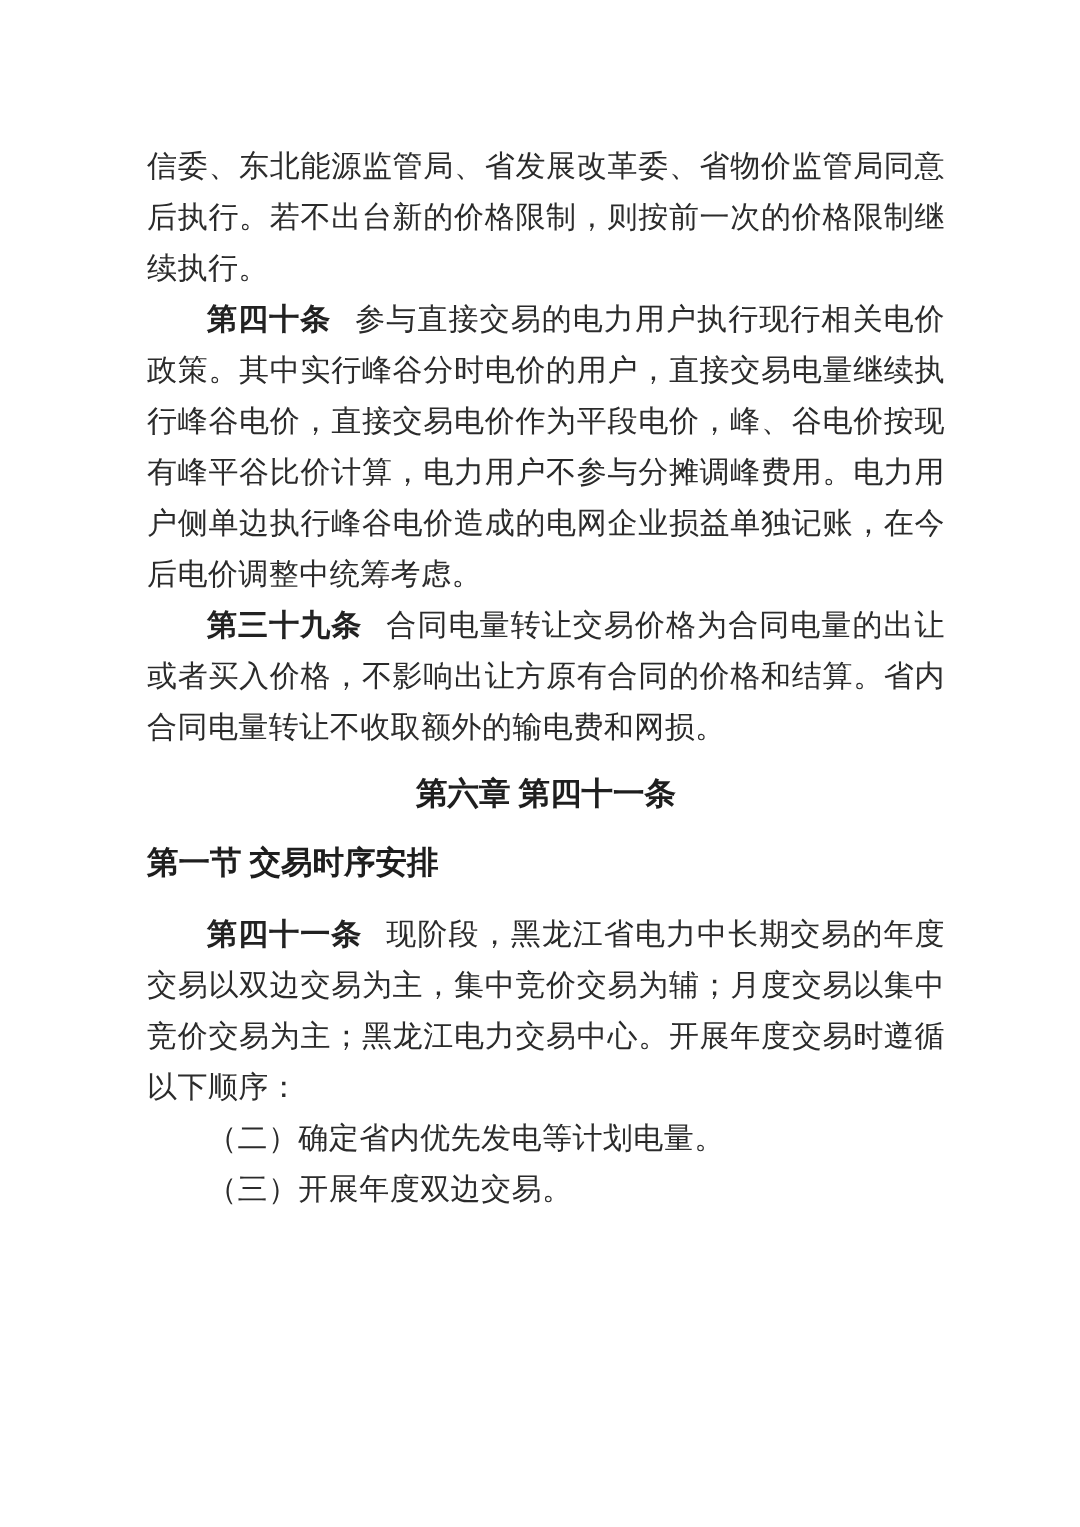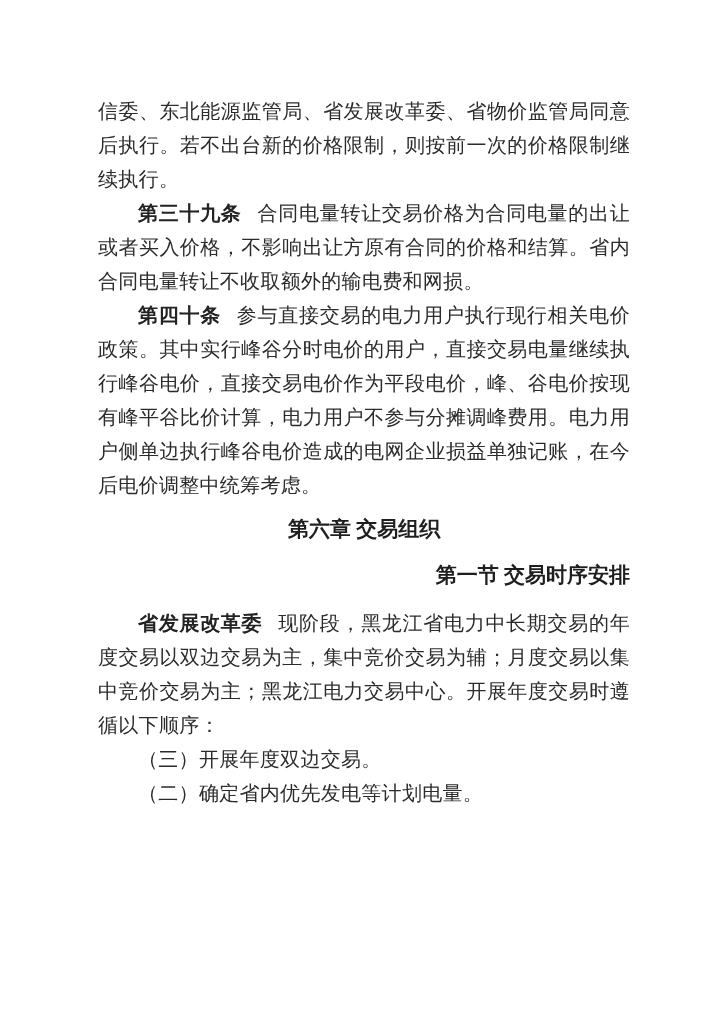"第三十九条" p.para { order: before "第四十条" -> after "第四十条" }
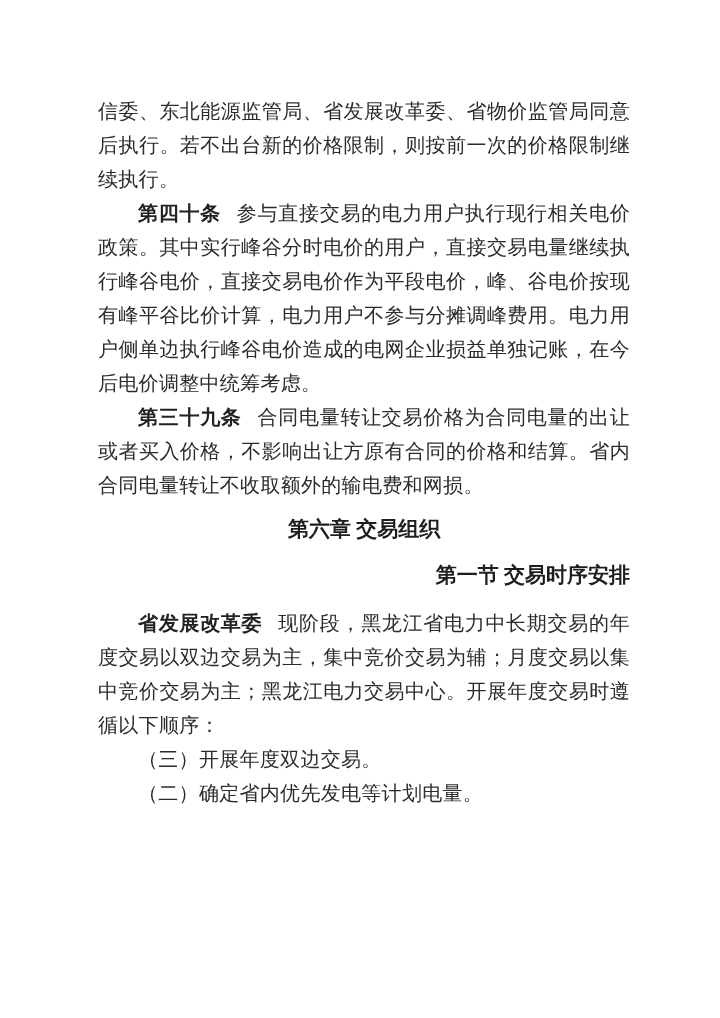"第六章 交易组织" h2.chapter-heading { text: 交易组织 -> 第四十一条 }
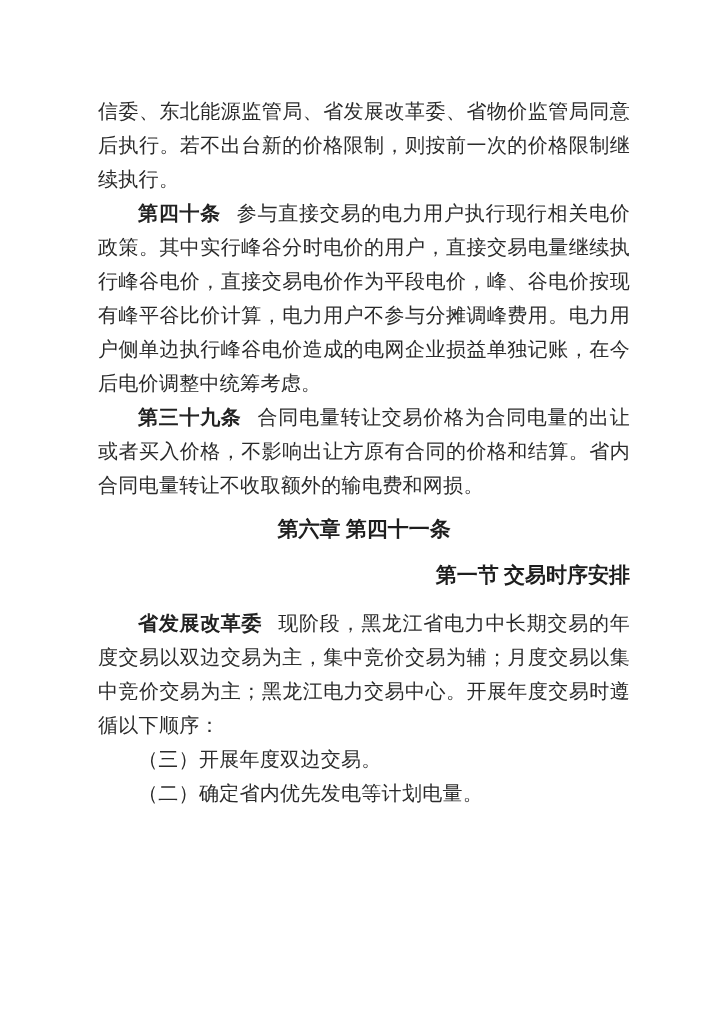"第一节 交易时序安排" .section-heading { text-align: right -> left }
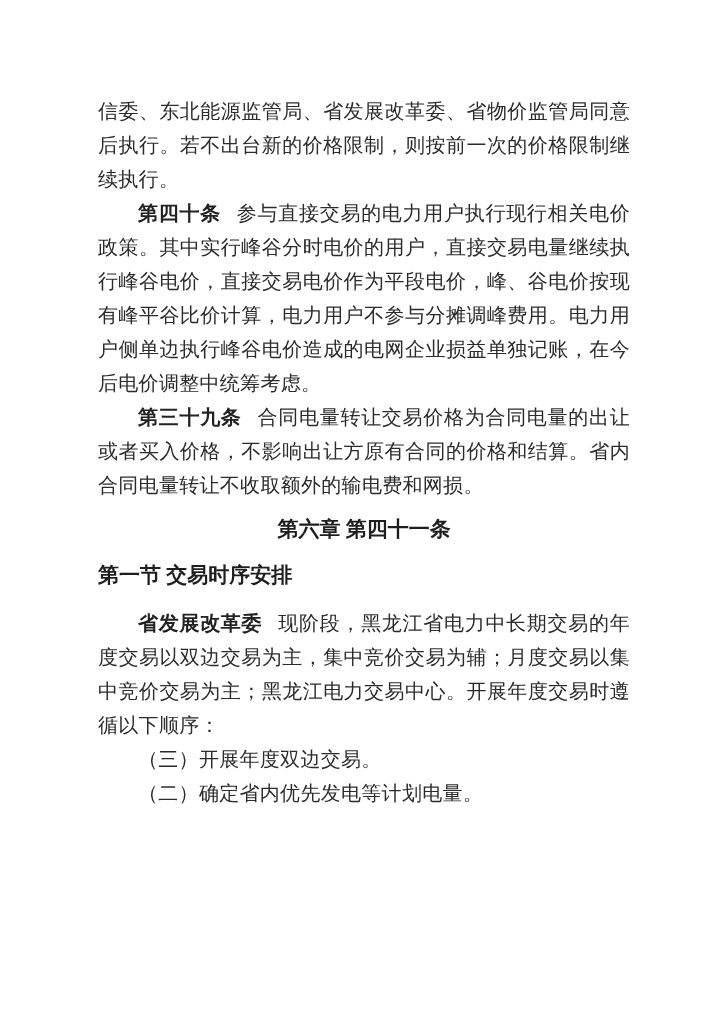"省发展改革委" span.lead { text: 省发展改革委 -> 第四十一条 }
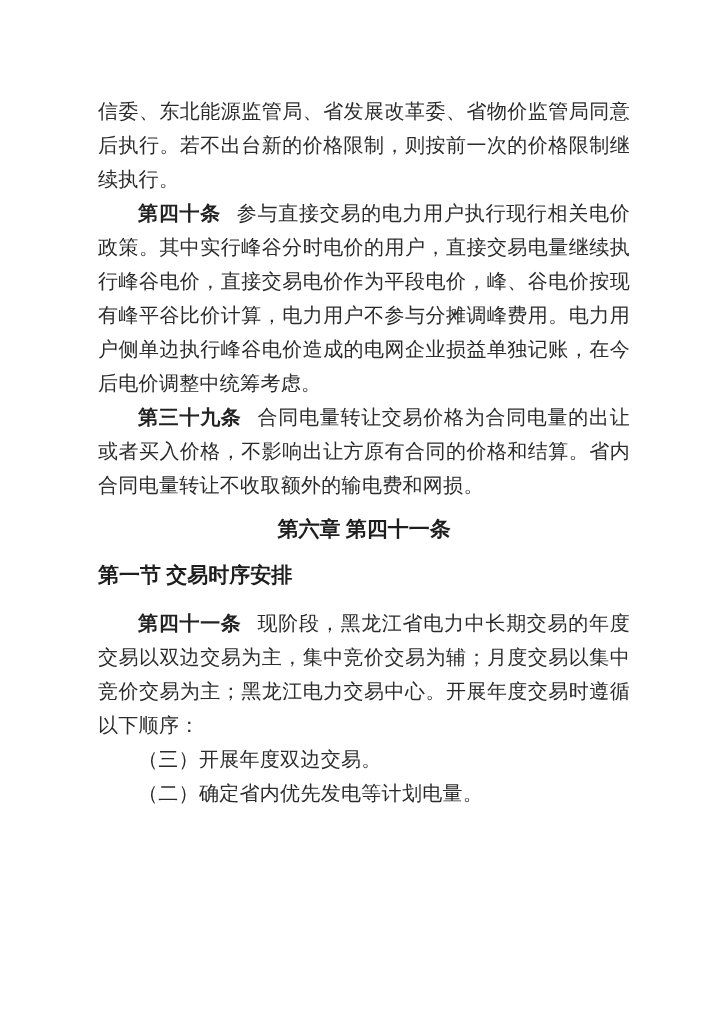"（三）开展年度双边交易。" p.para { order: before "（二）确定省内优先发电等计划电量。" -> after "（二）确定省内优先发电等计划电量。" }
